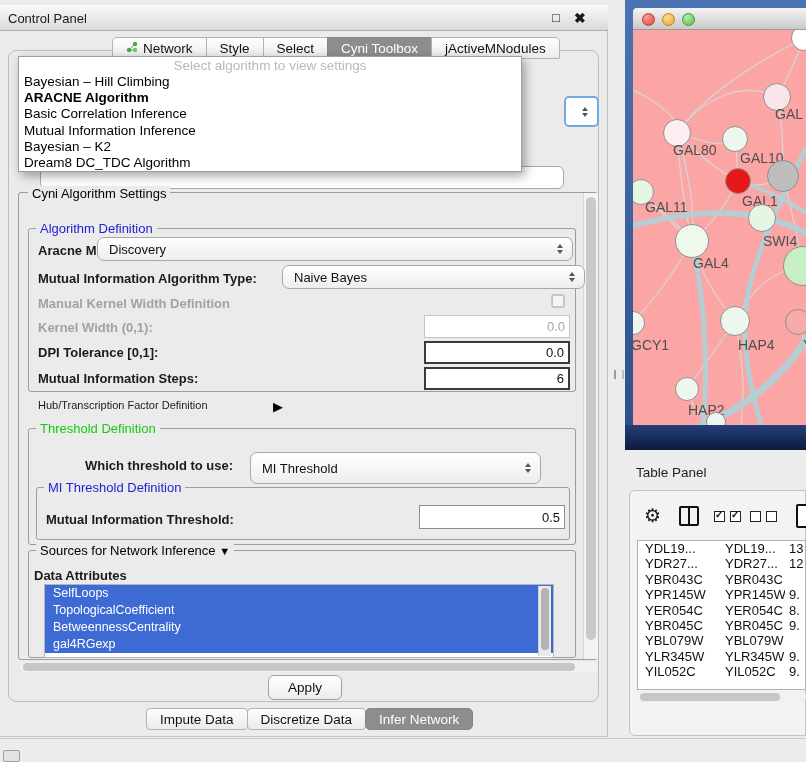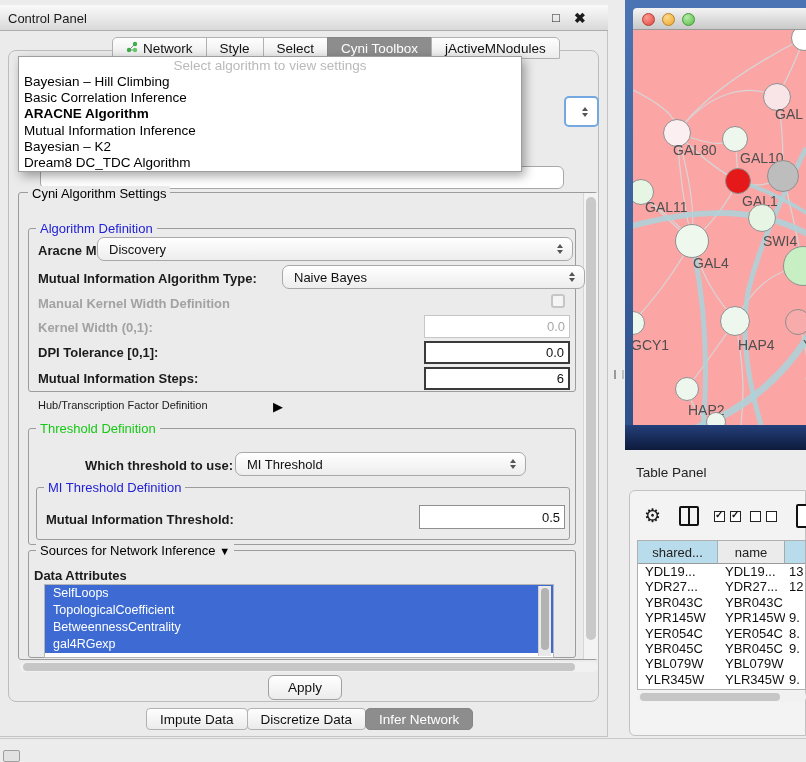"Basic Correlation Inference" div.dd-opt { order: before "ARACNE Algorithm" -> after "ARACNE Algorithm" }
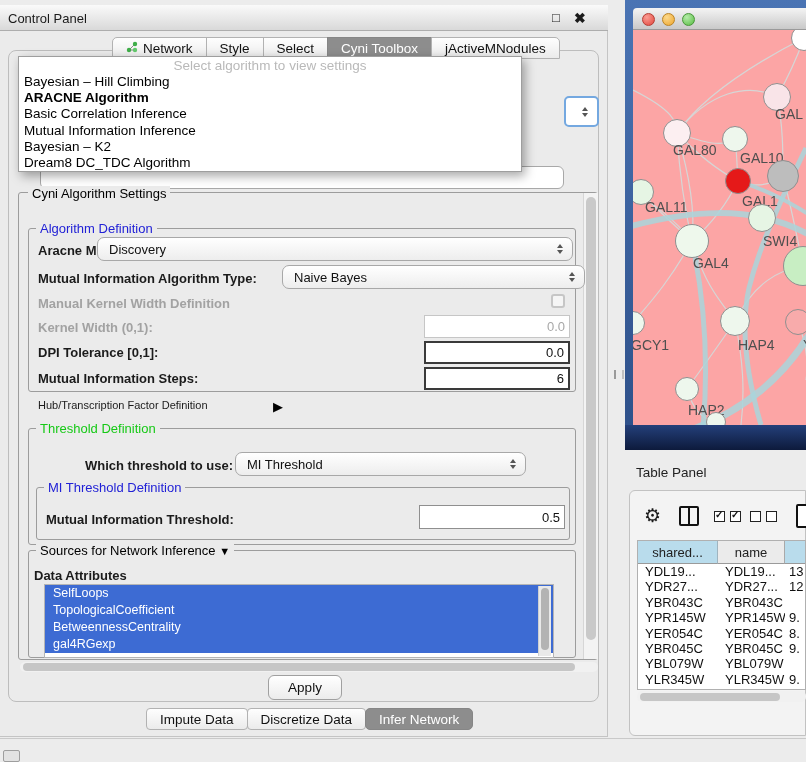"MI Threshold" div.abs { height: 24px -> 32px; left: 235px -> 250px }
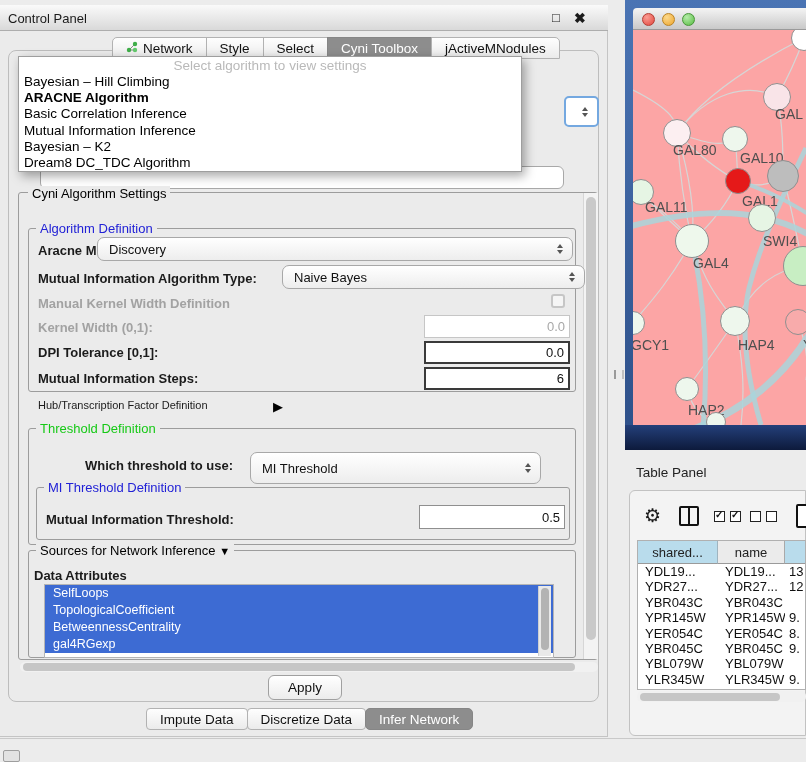"shared..." div.thead { html: <div> <div>shared...</div> <div>name</div> <div></div> </div> -> none }
